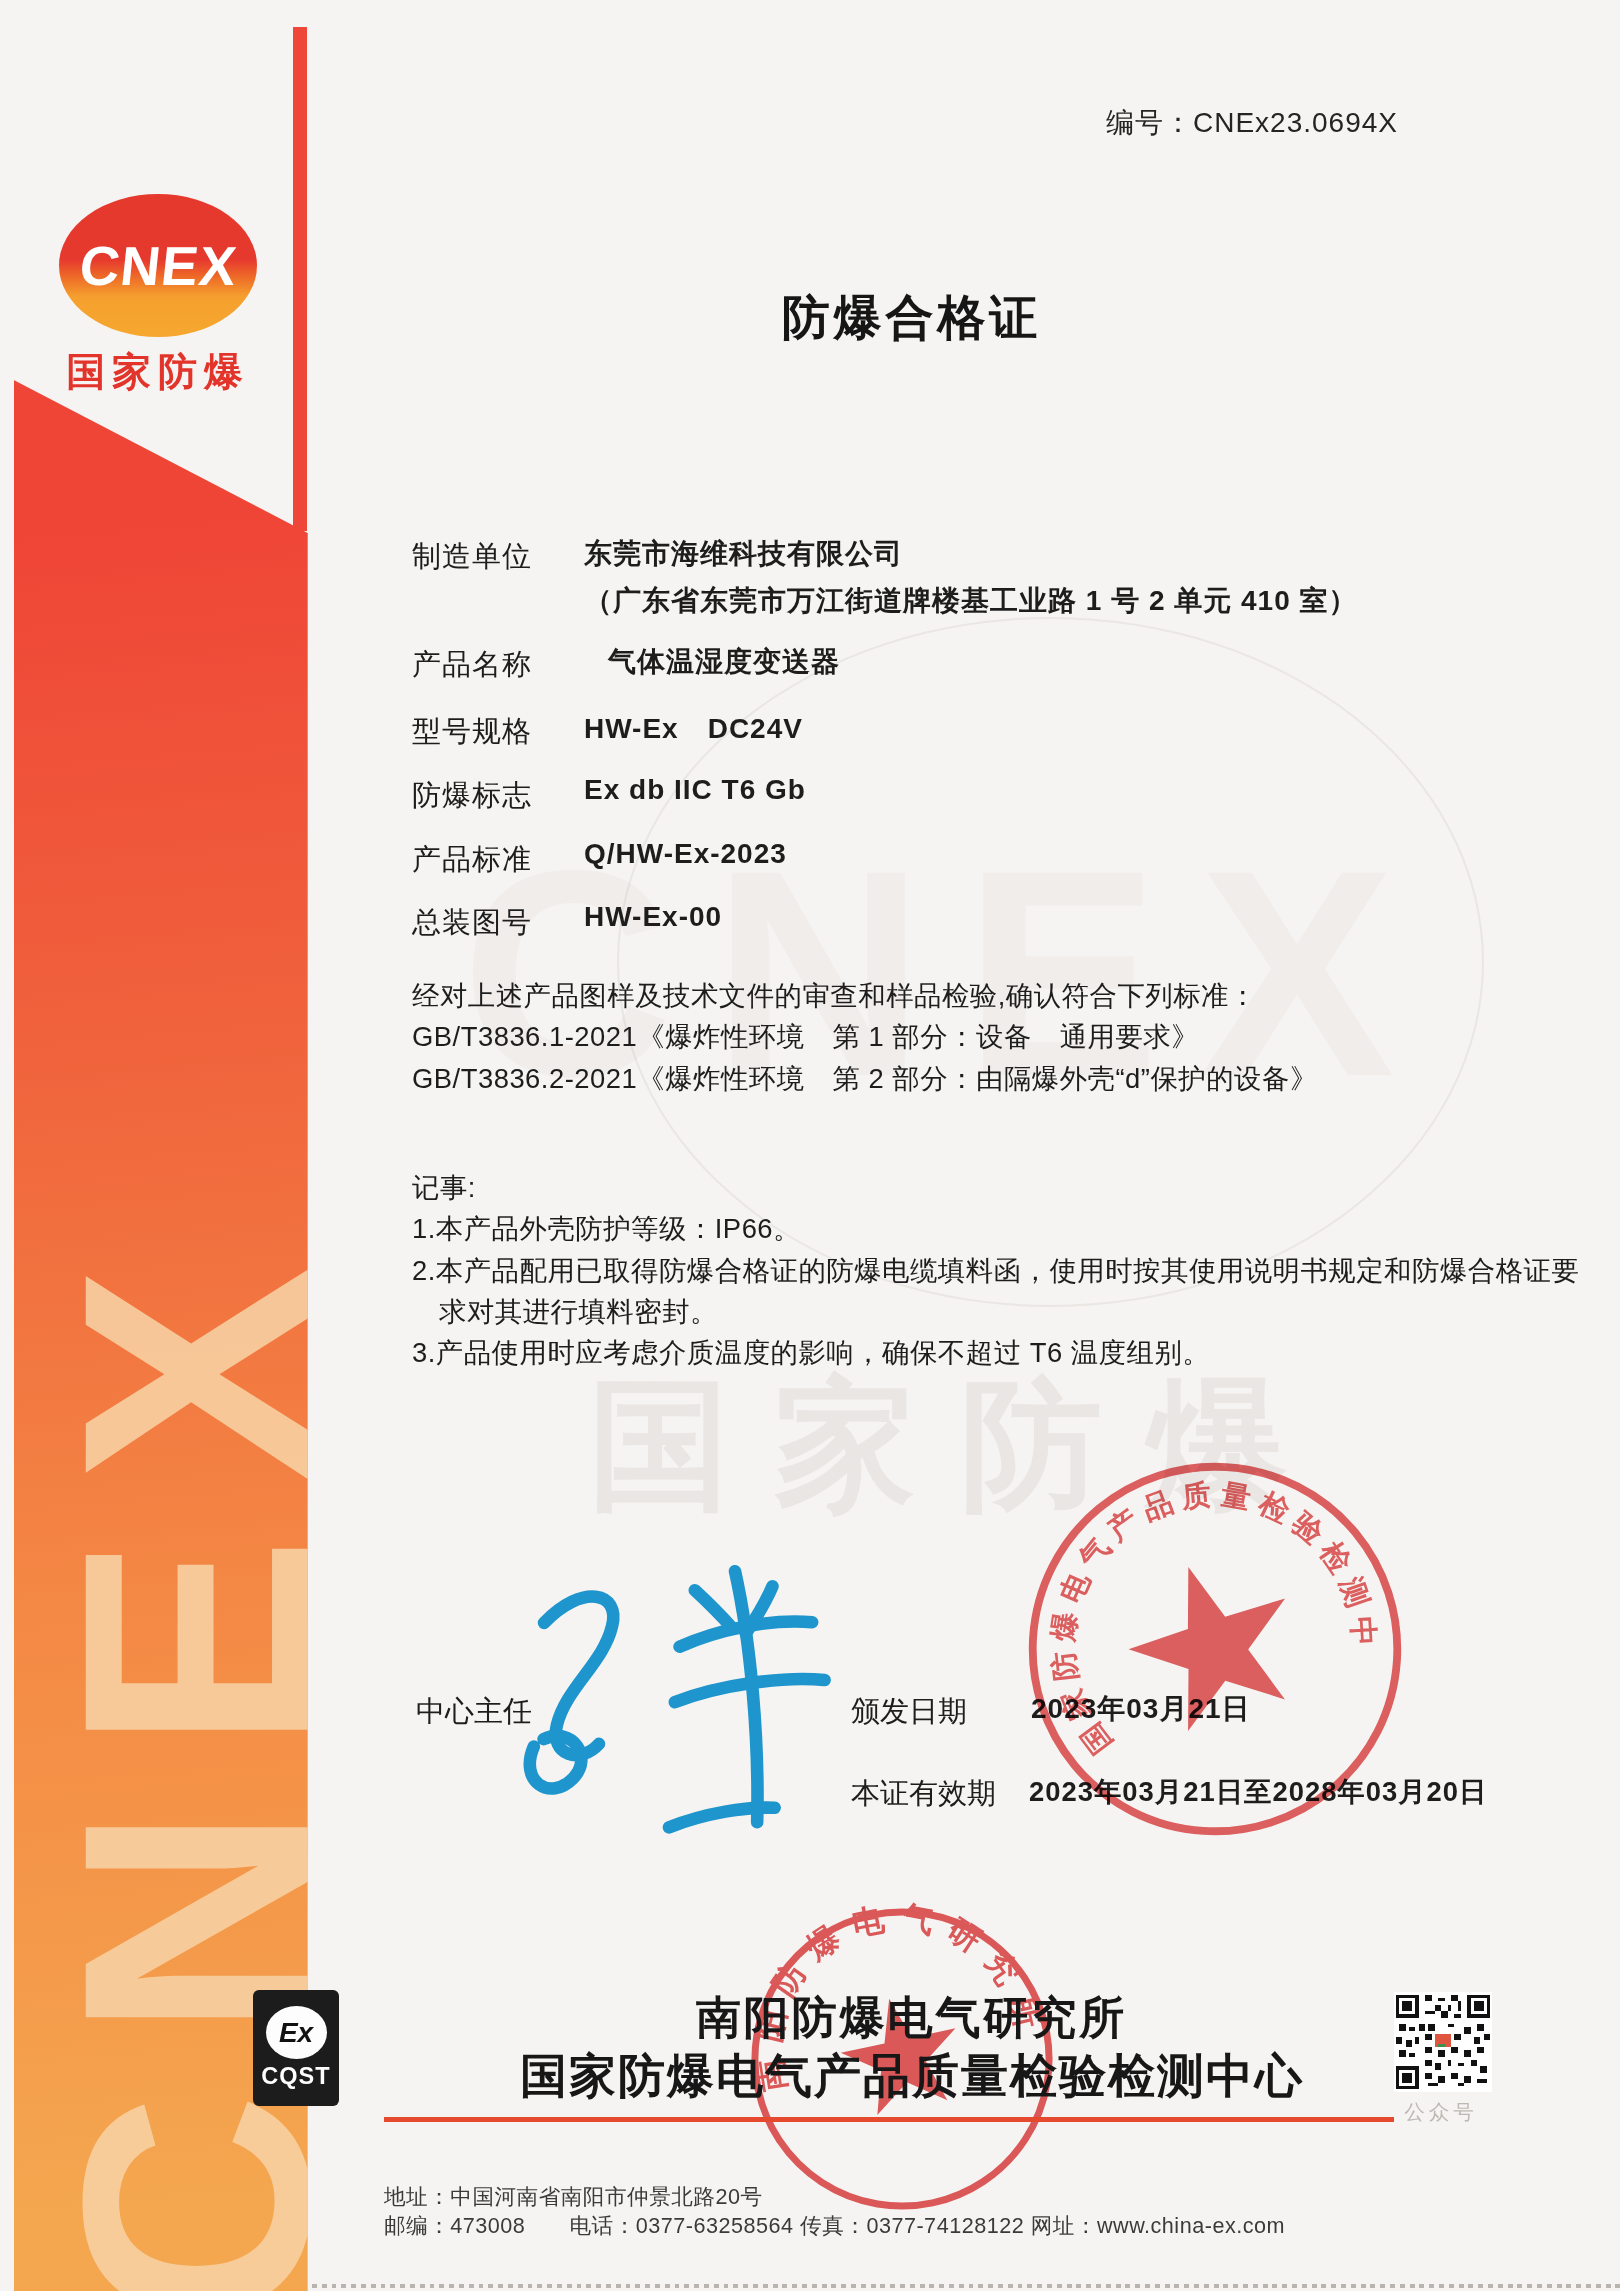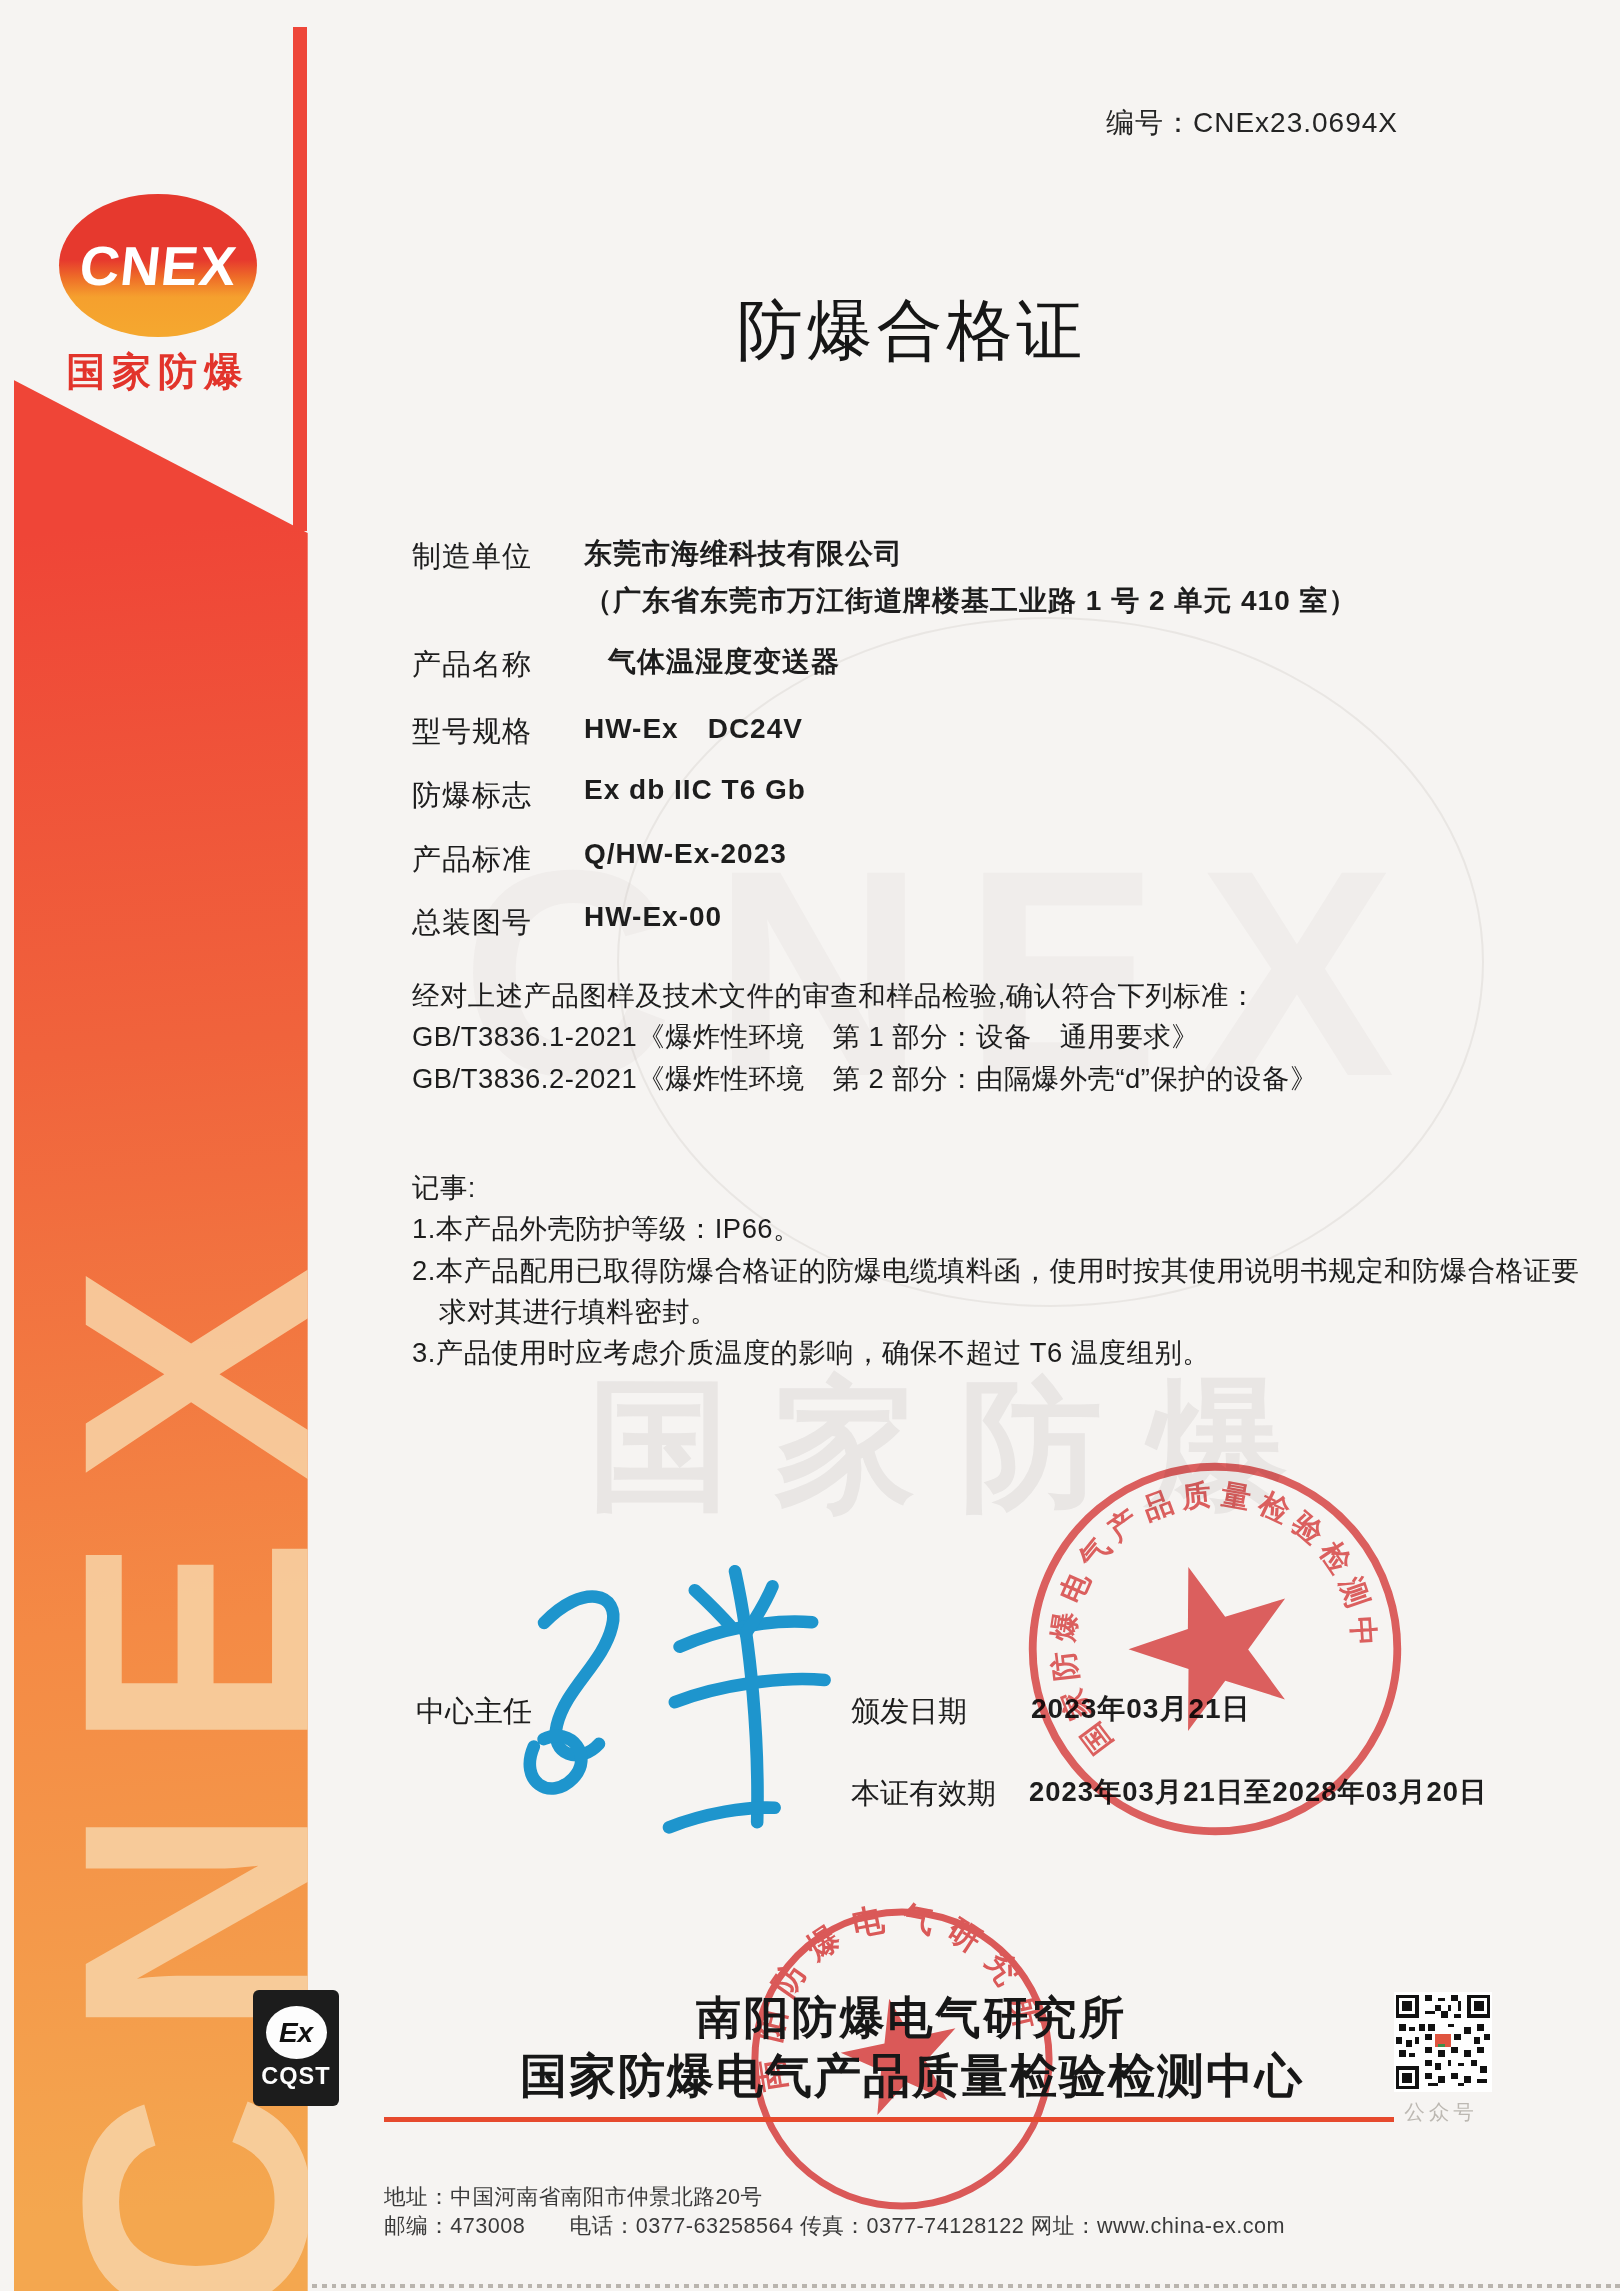"防爆合格证" .title { font-size: 66px -> 48px; font-weight: normal -> bold }
